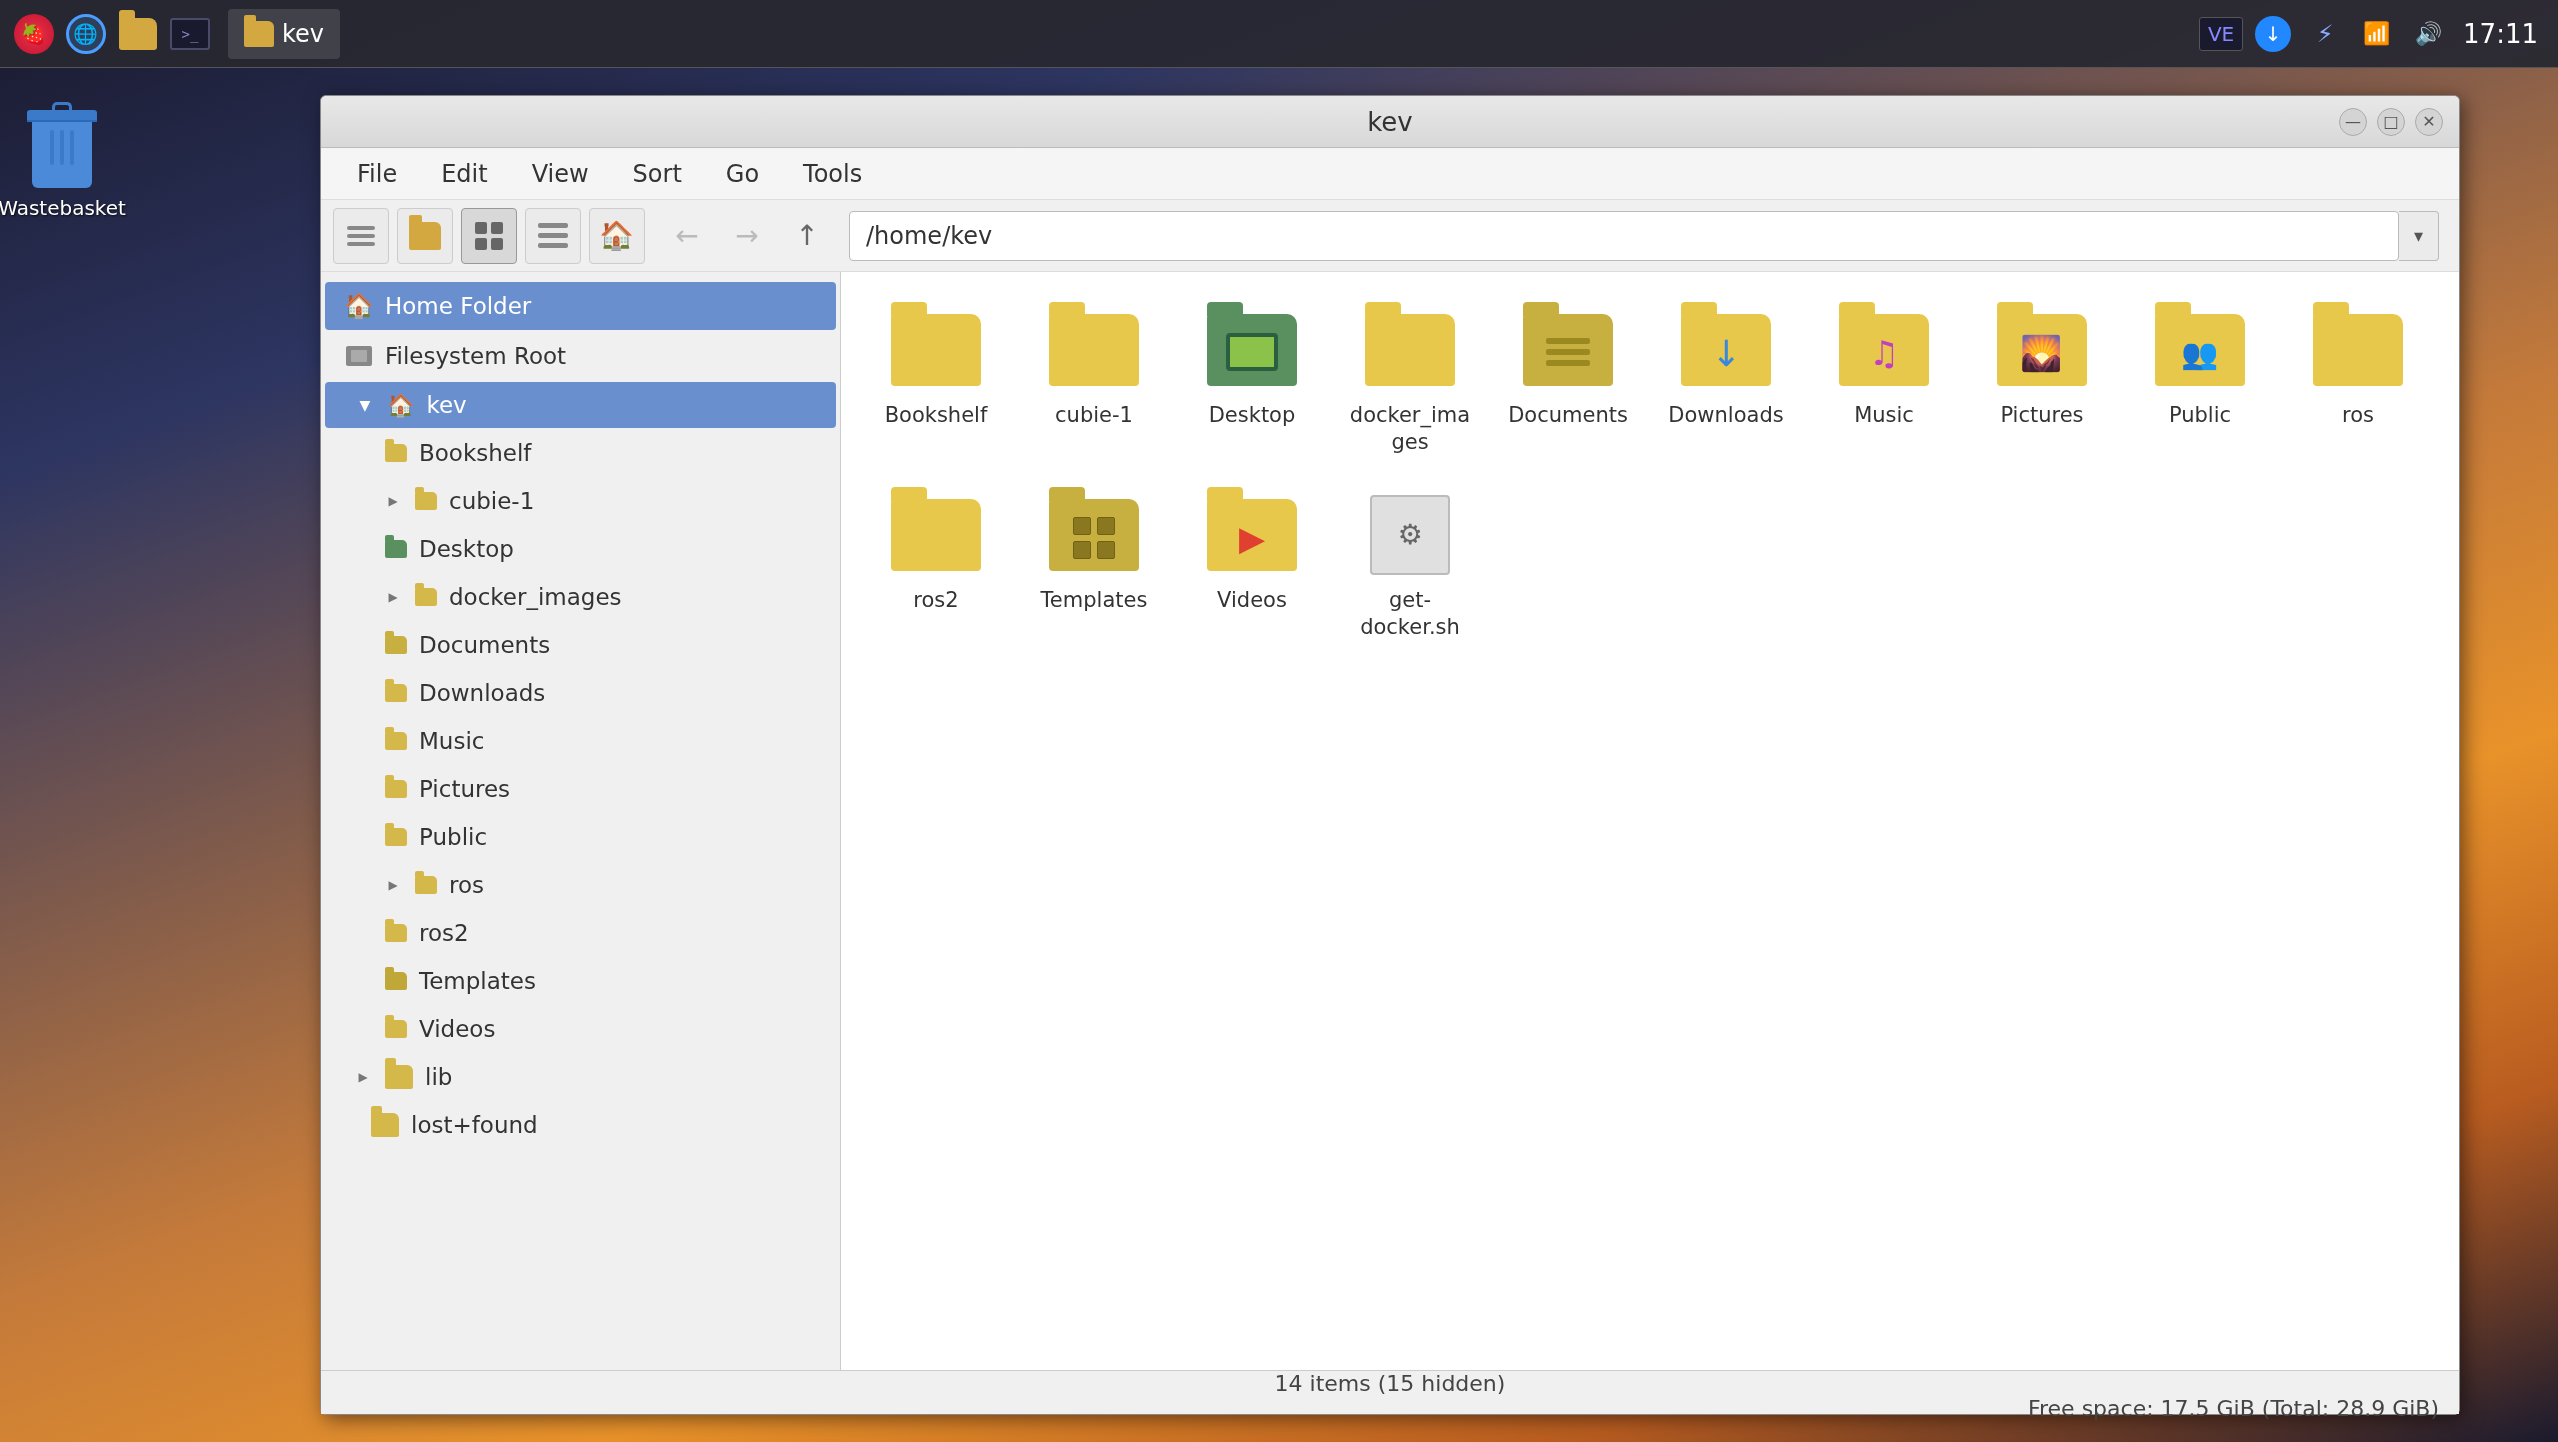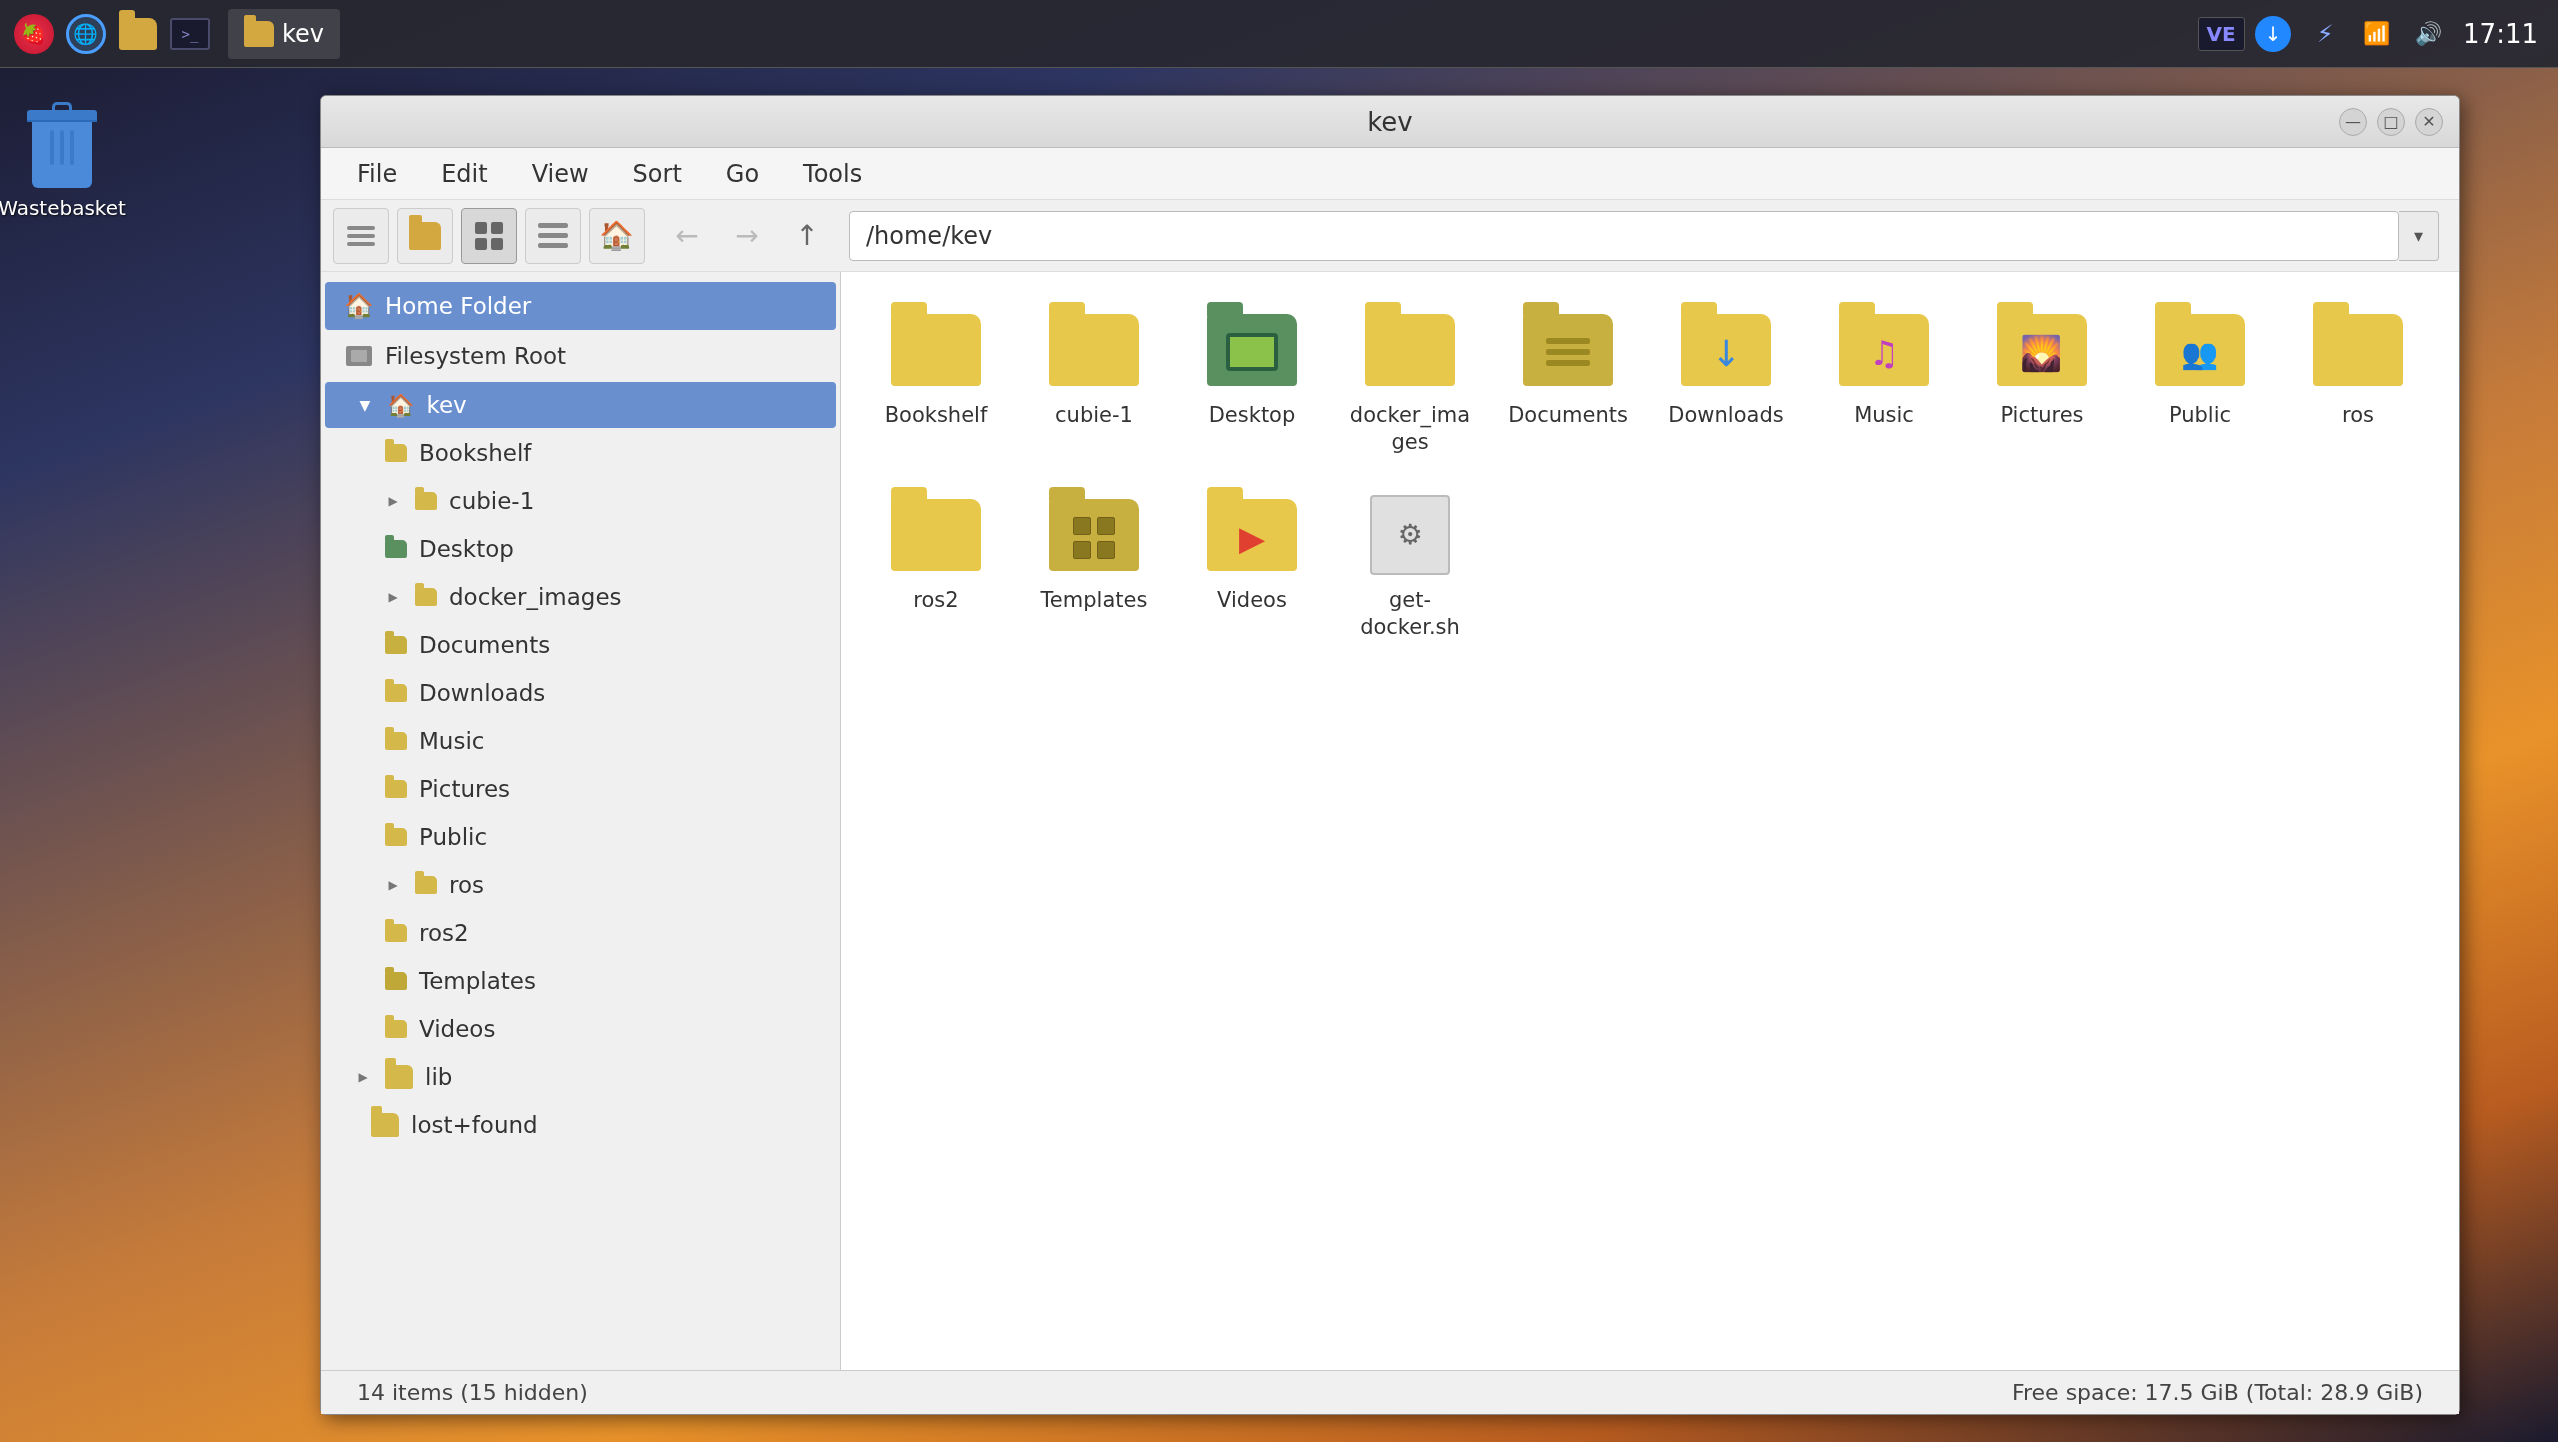"VE" .ve-icon { font-weight: bold -> normal }
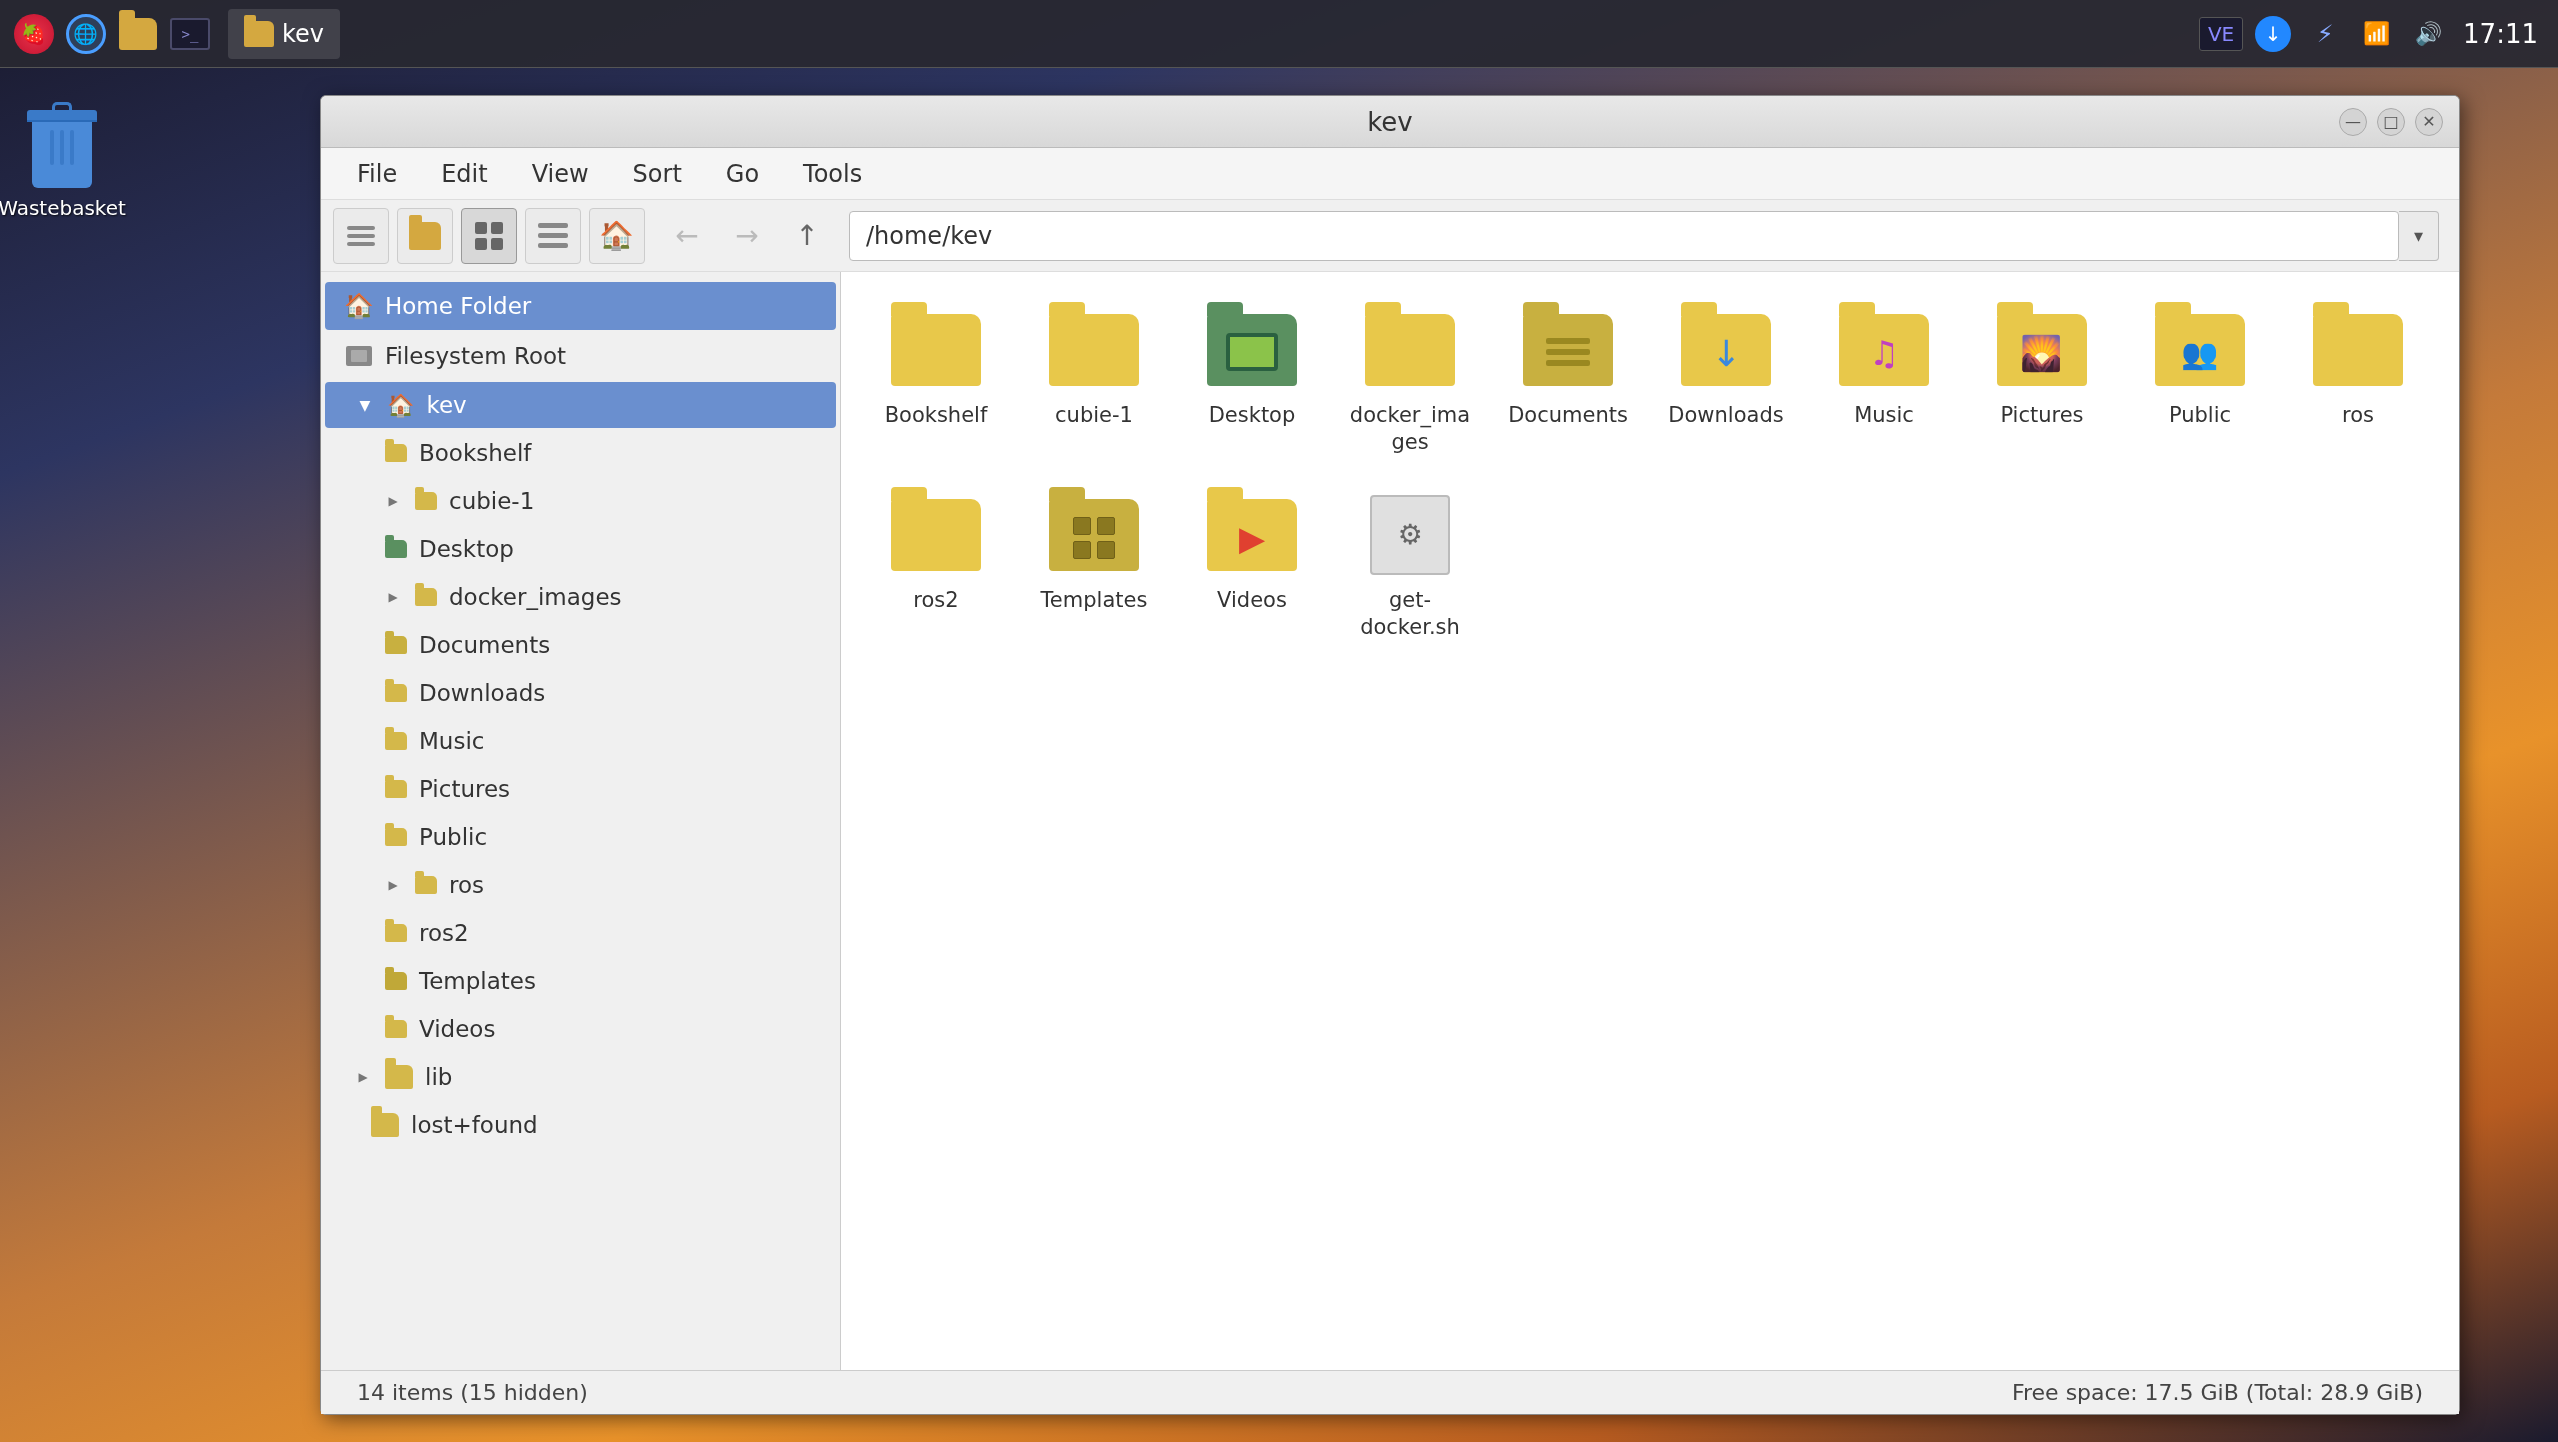"14 items (15 hidden)" .statusbar { flex-direction: none -> column; padding: 0 36px -> 0 20px }
